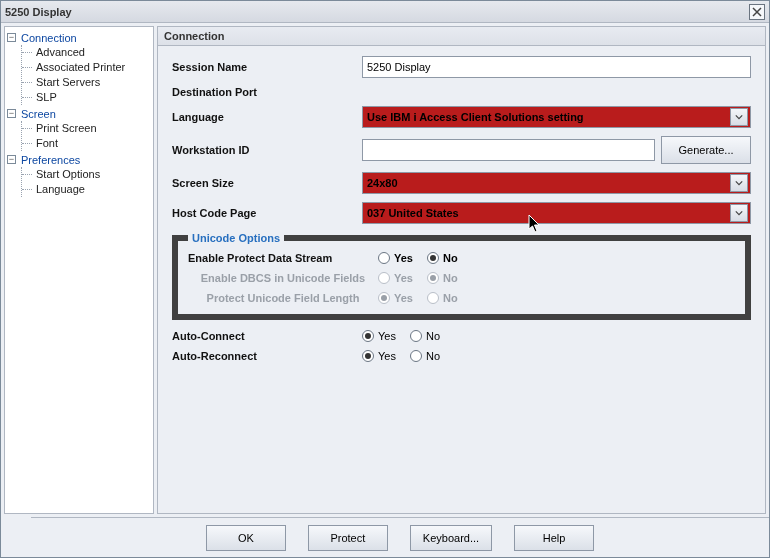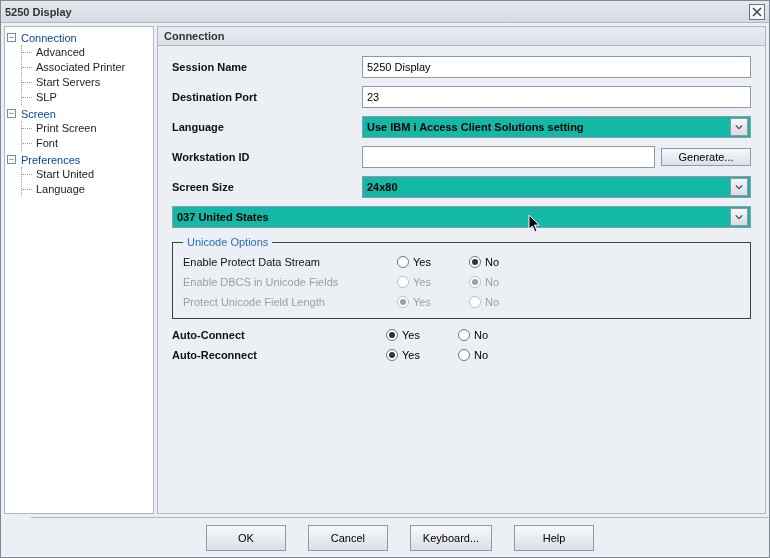"23" div.ctl { html: <div> <input> </div> -> none }
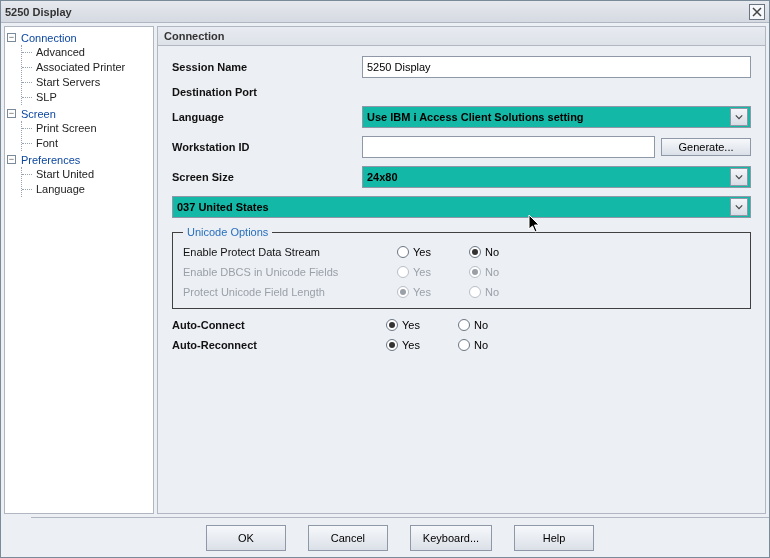"Use IBM i Access Client" .select { background: #14b8a6 -> #b91c1c }
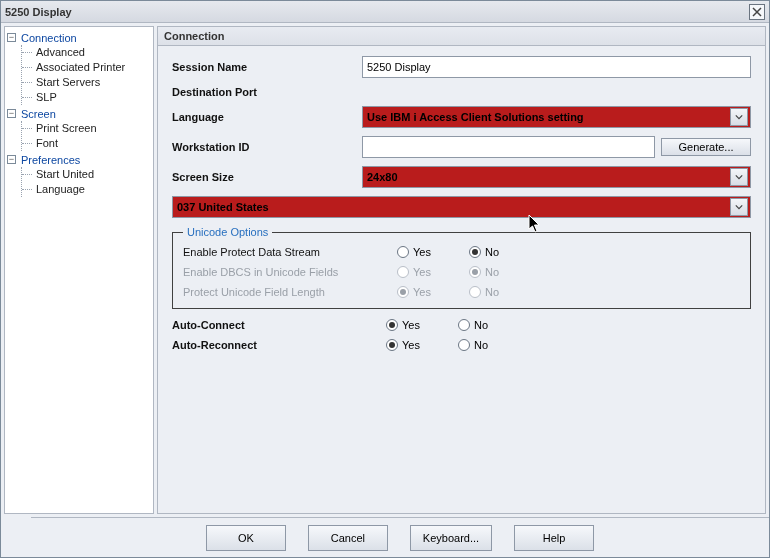"Generate..." .gen-btn { height: 18px -> 28px }
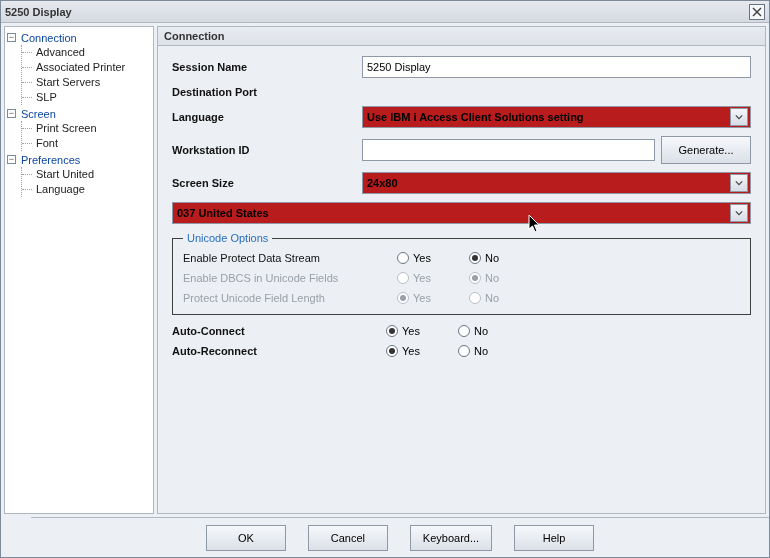"Start United" li.child { text: United -> Options }
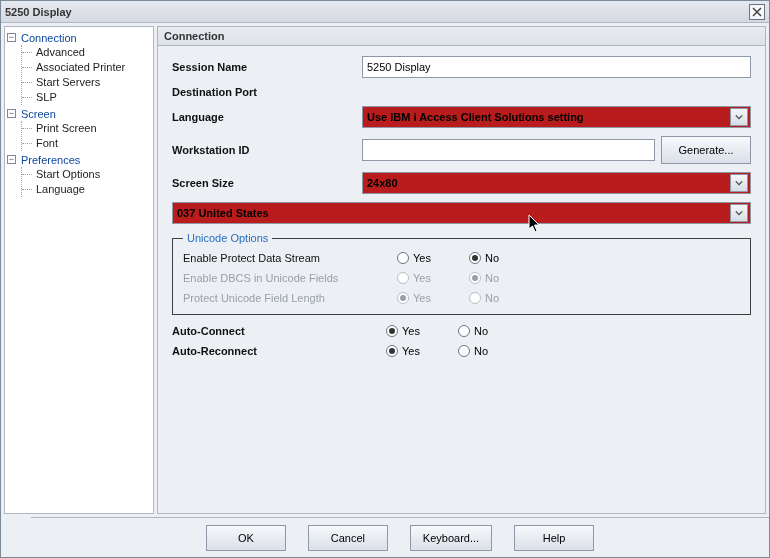"Host Code Page" div.lbl { html: none -> <div>Host Code Page</div> }
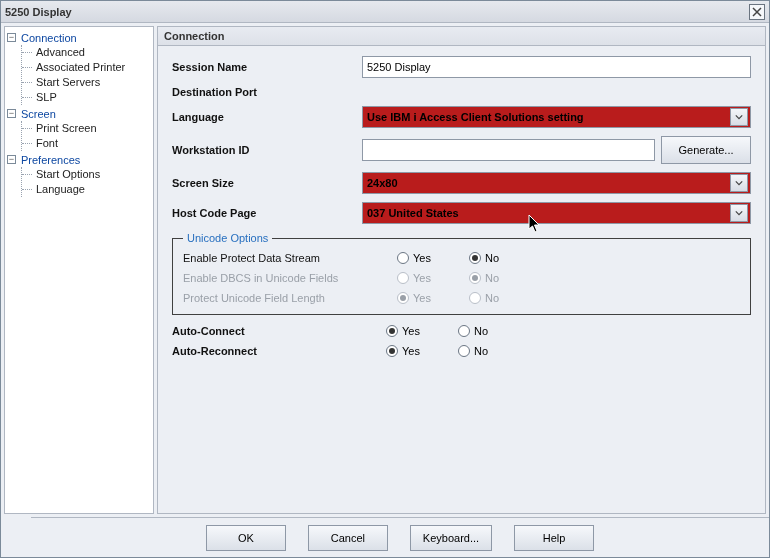"Unicode Options" fieldset.unicode { border: 1px solid #404040 -> 6px solid #404040; font-weight: none -> bold }
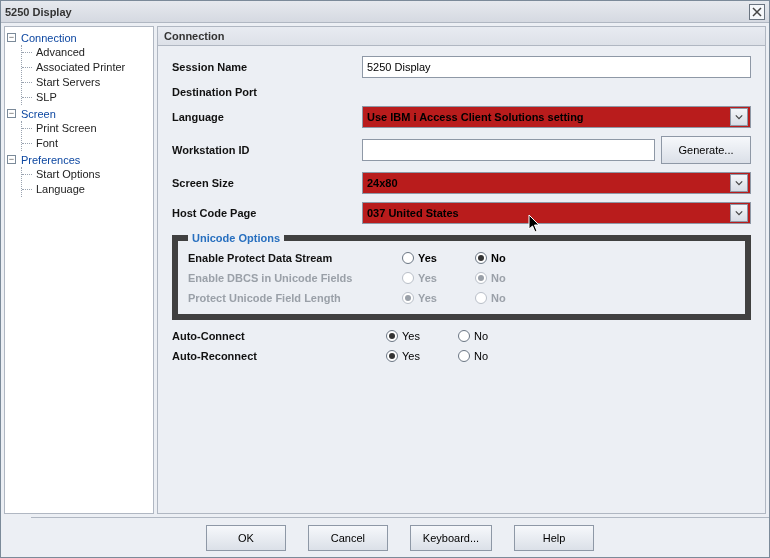"Yes" .radio { margin-left: 24px -> none }
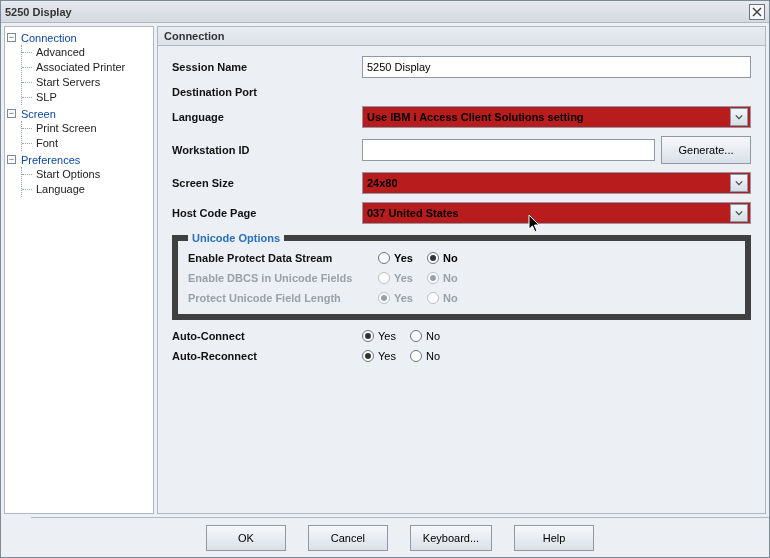"Enable DBCS in Unicode Fields" .row.disabled .lbl { text-align: none -> center }
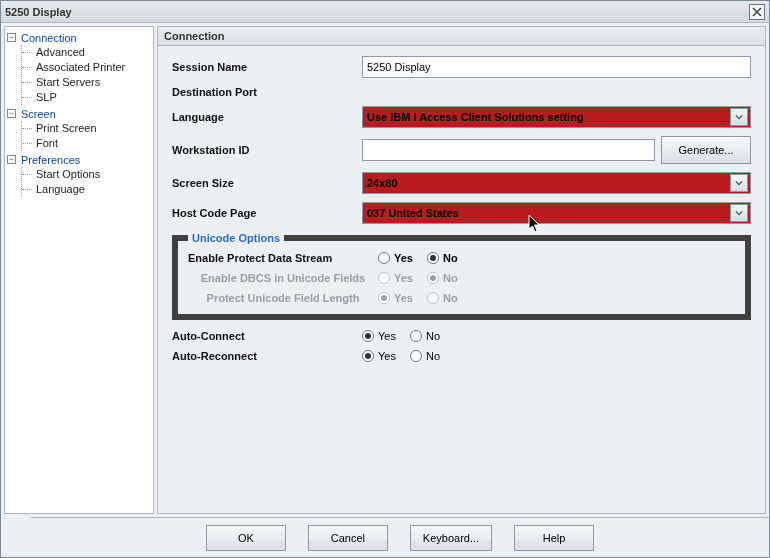"Cancel" button.btn { text: Cancel -> Protect }
